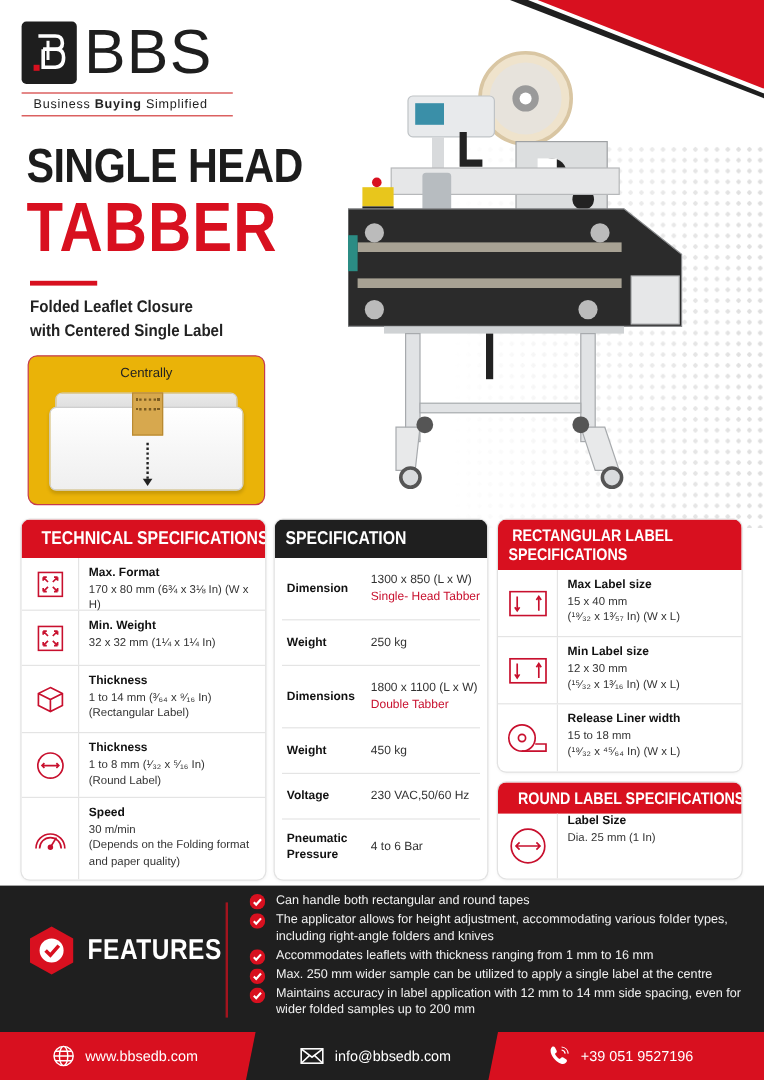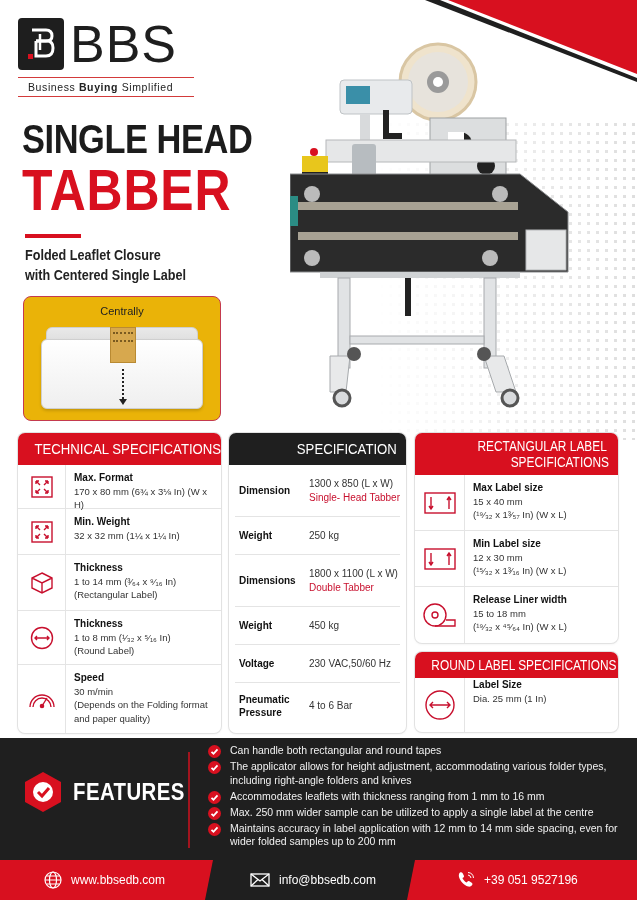"TECHNICAL SPECIFICATIONS" .panel-head { font-weight: 400 -> 700; text-align: right -> left }
